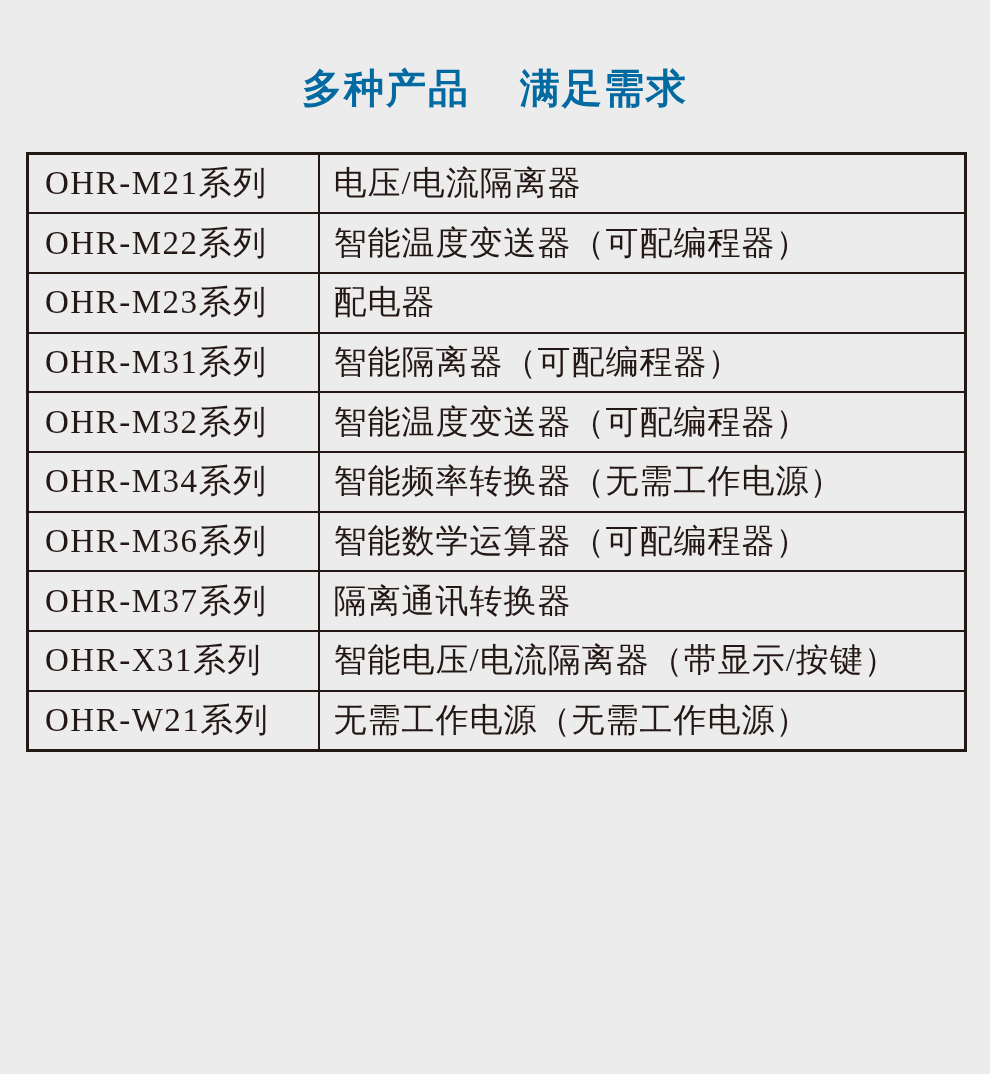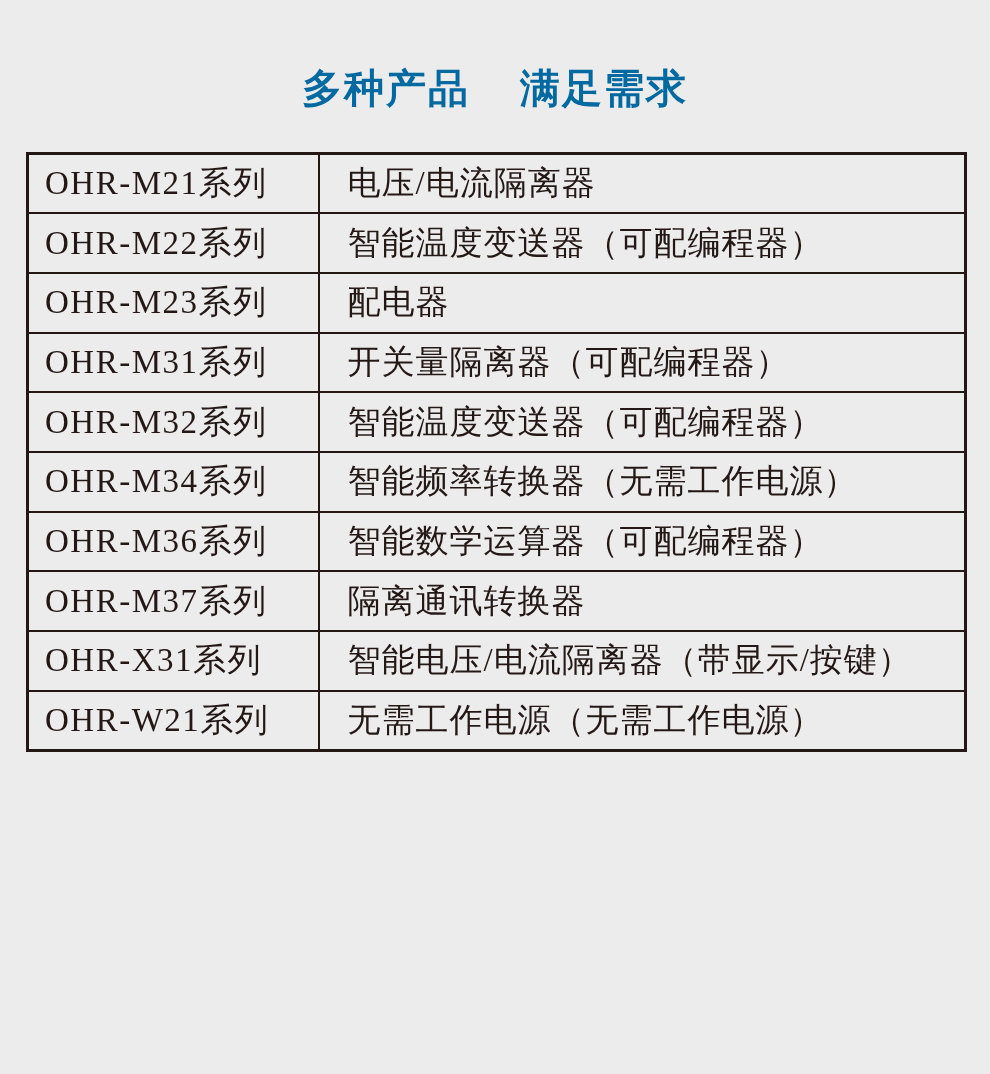"电压/电流隔离器" .col-desc { padding-left: 28px -> 14px }
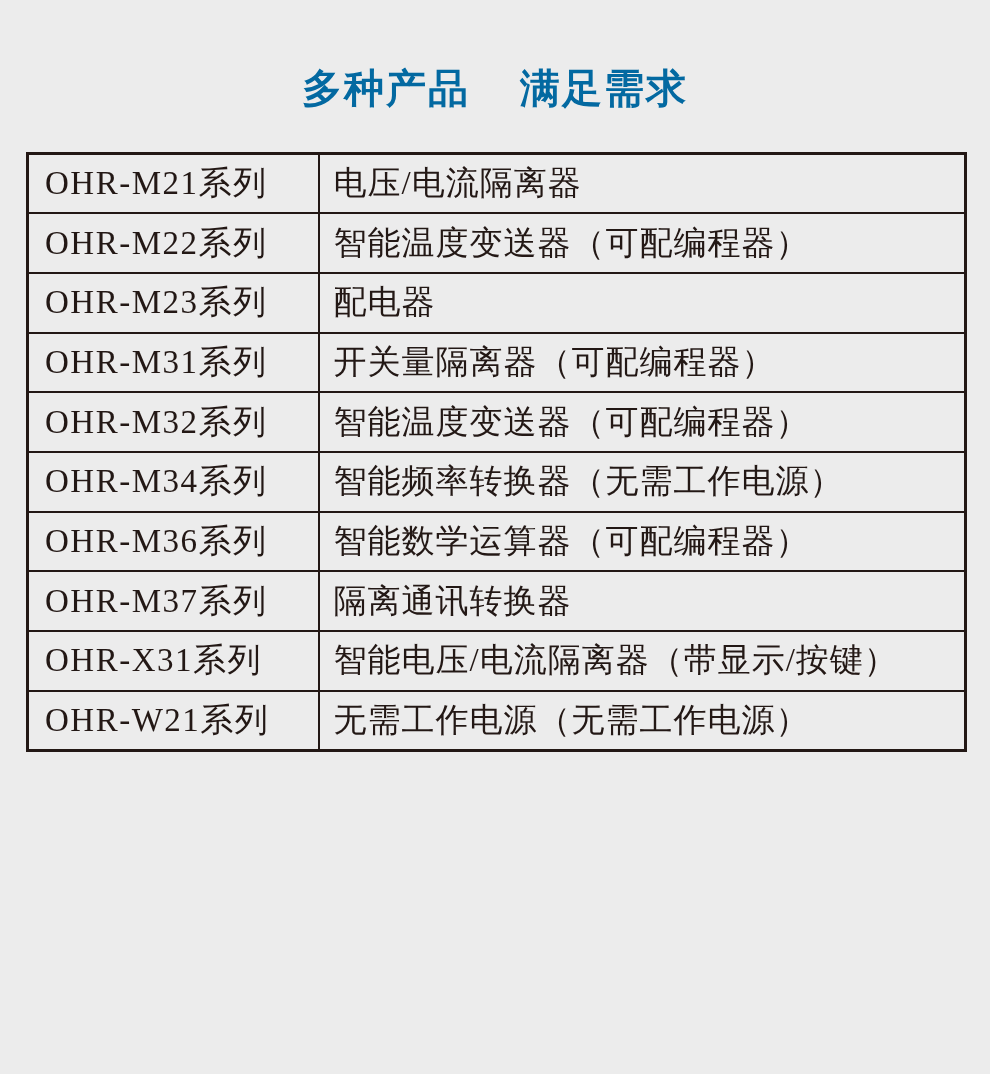"开关量隔离器（可配编程器）" td.col-desc { text: 开关量 -> 智能 }
